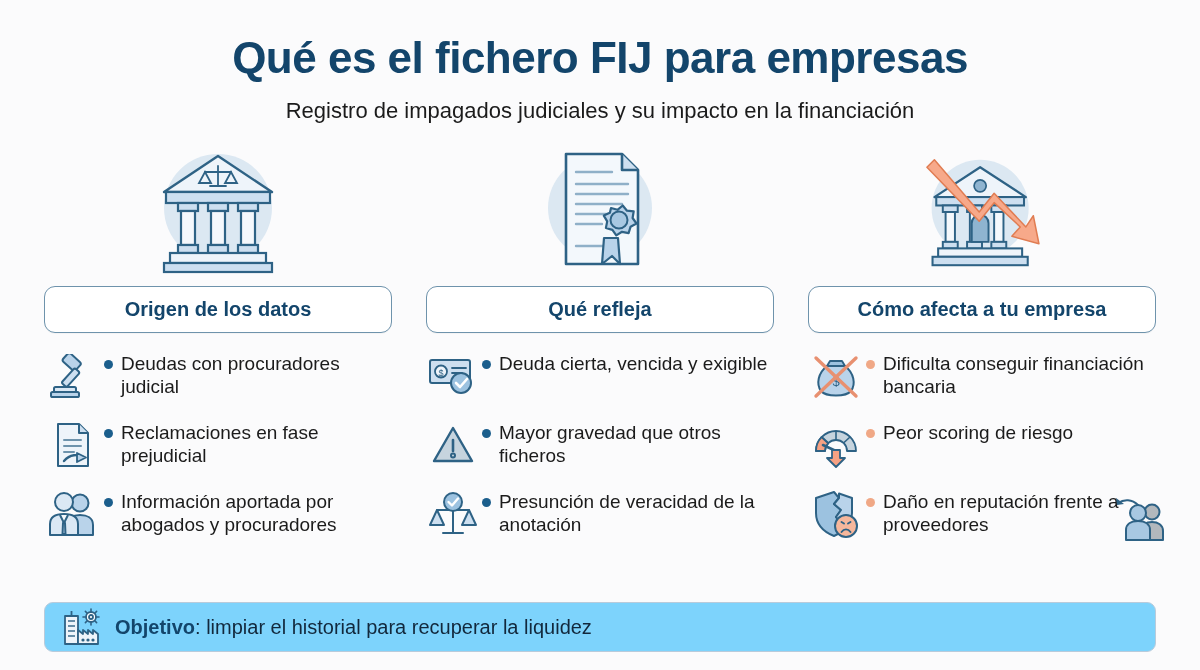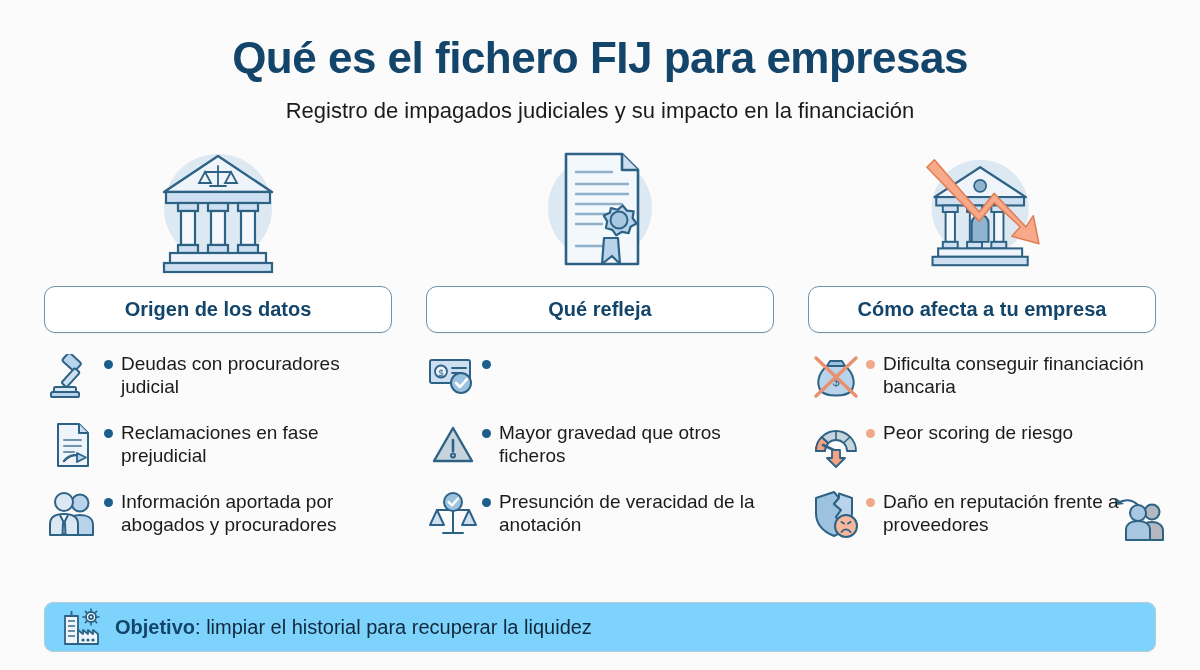"Deuda cierta, vencida y exigible" span.b-text { html: none -> <span>Deuda cierta, vencida y exigible</span> }
